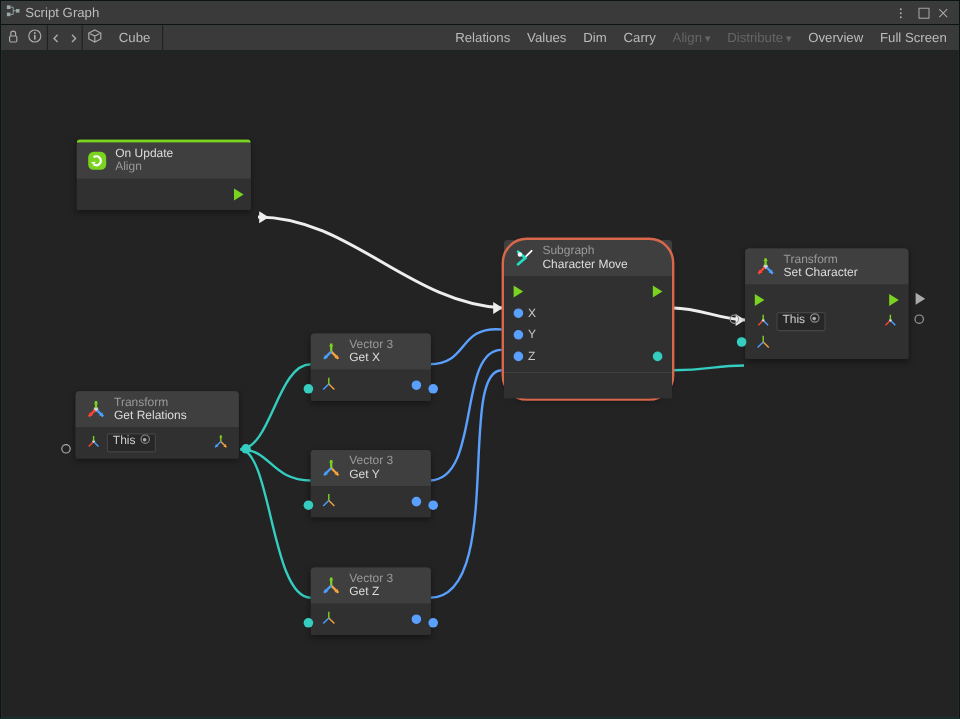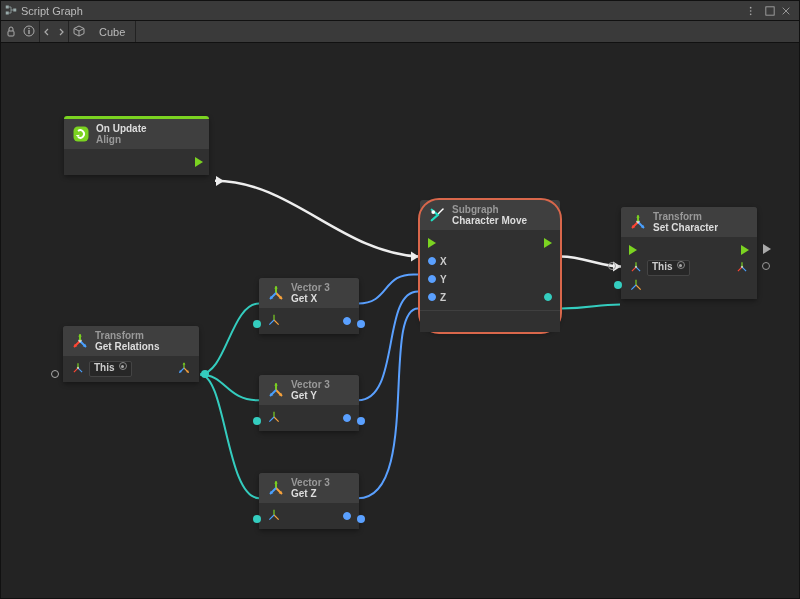"Relations" div.tbgroup { html: none -> <div> <span>Relations</span> <span>Values</span> <span>Dim</span> <span>Carry</span> <span>Align</span> <span>Distribute</span> <span>Overview</span> <span>Full Screen</span> </div> }
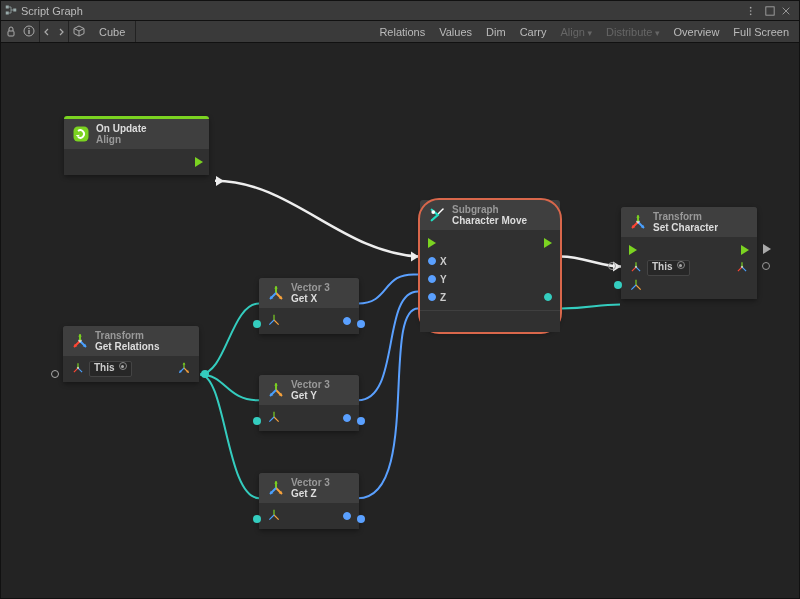"On Update" .node { font-weight: bold -> none }
